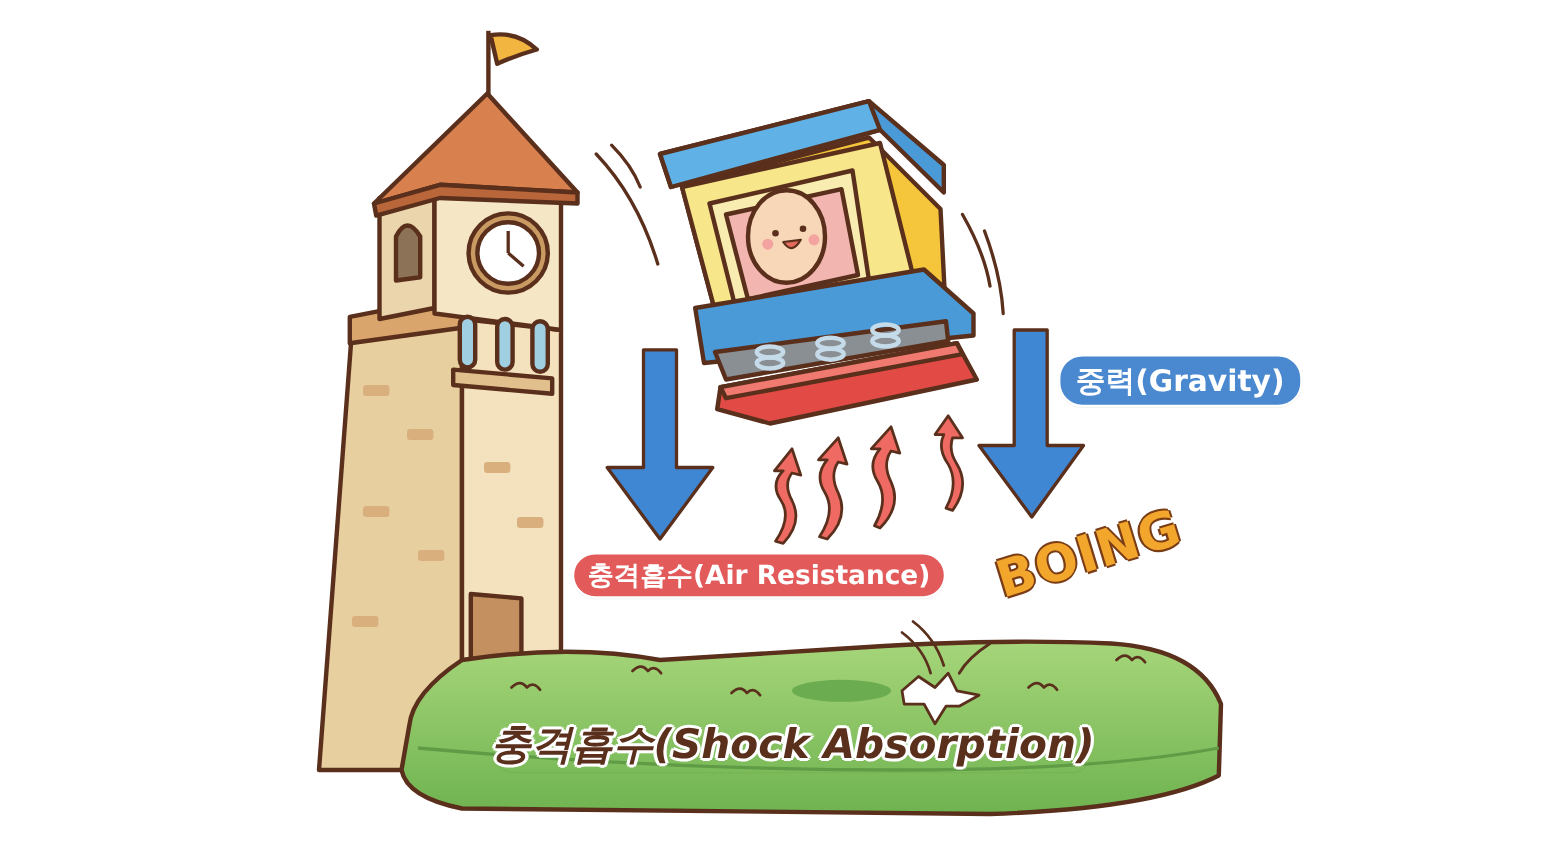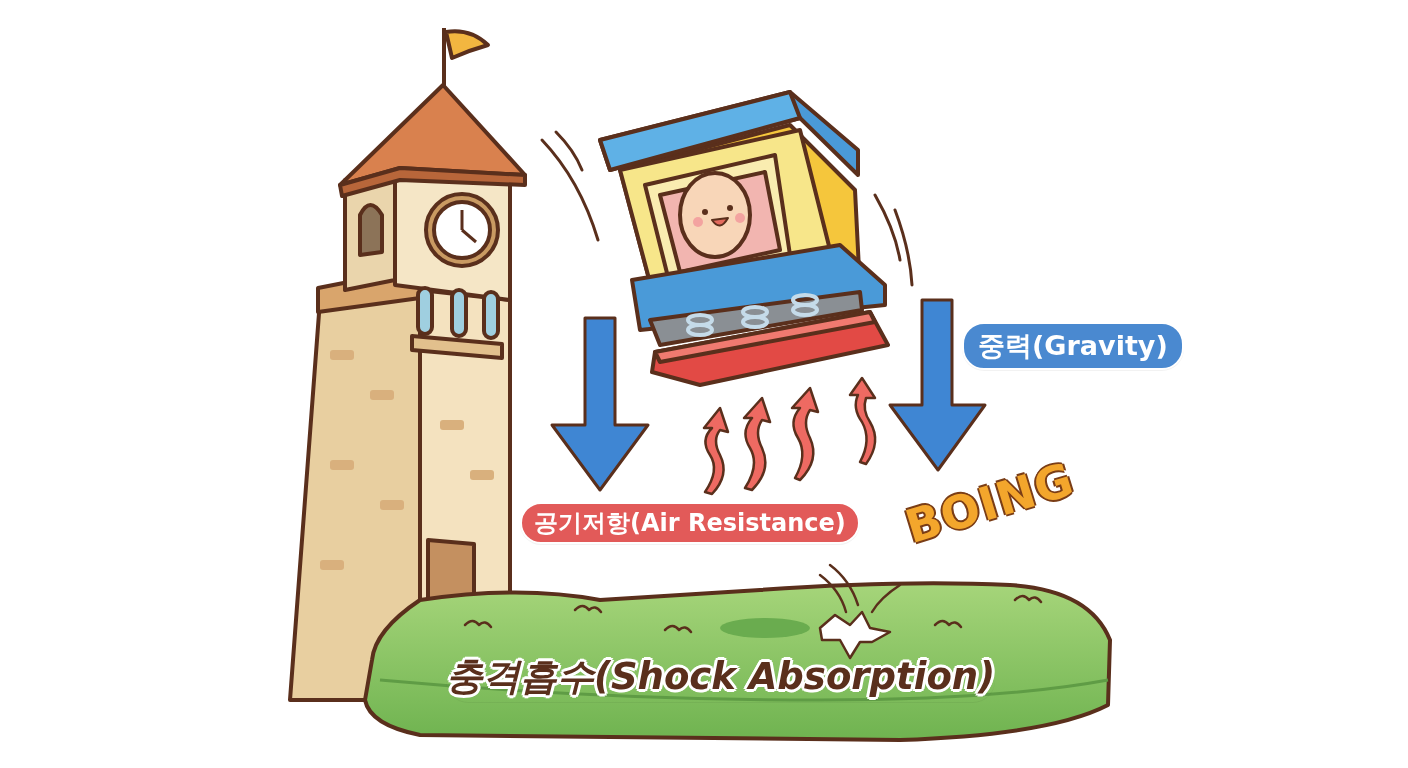"공기저항(Air Resistance)" div.label { text: 공기저항 -> 충격흡수 }
